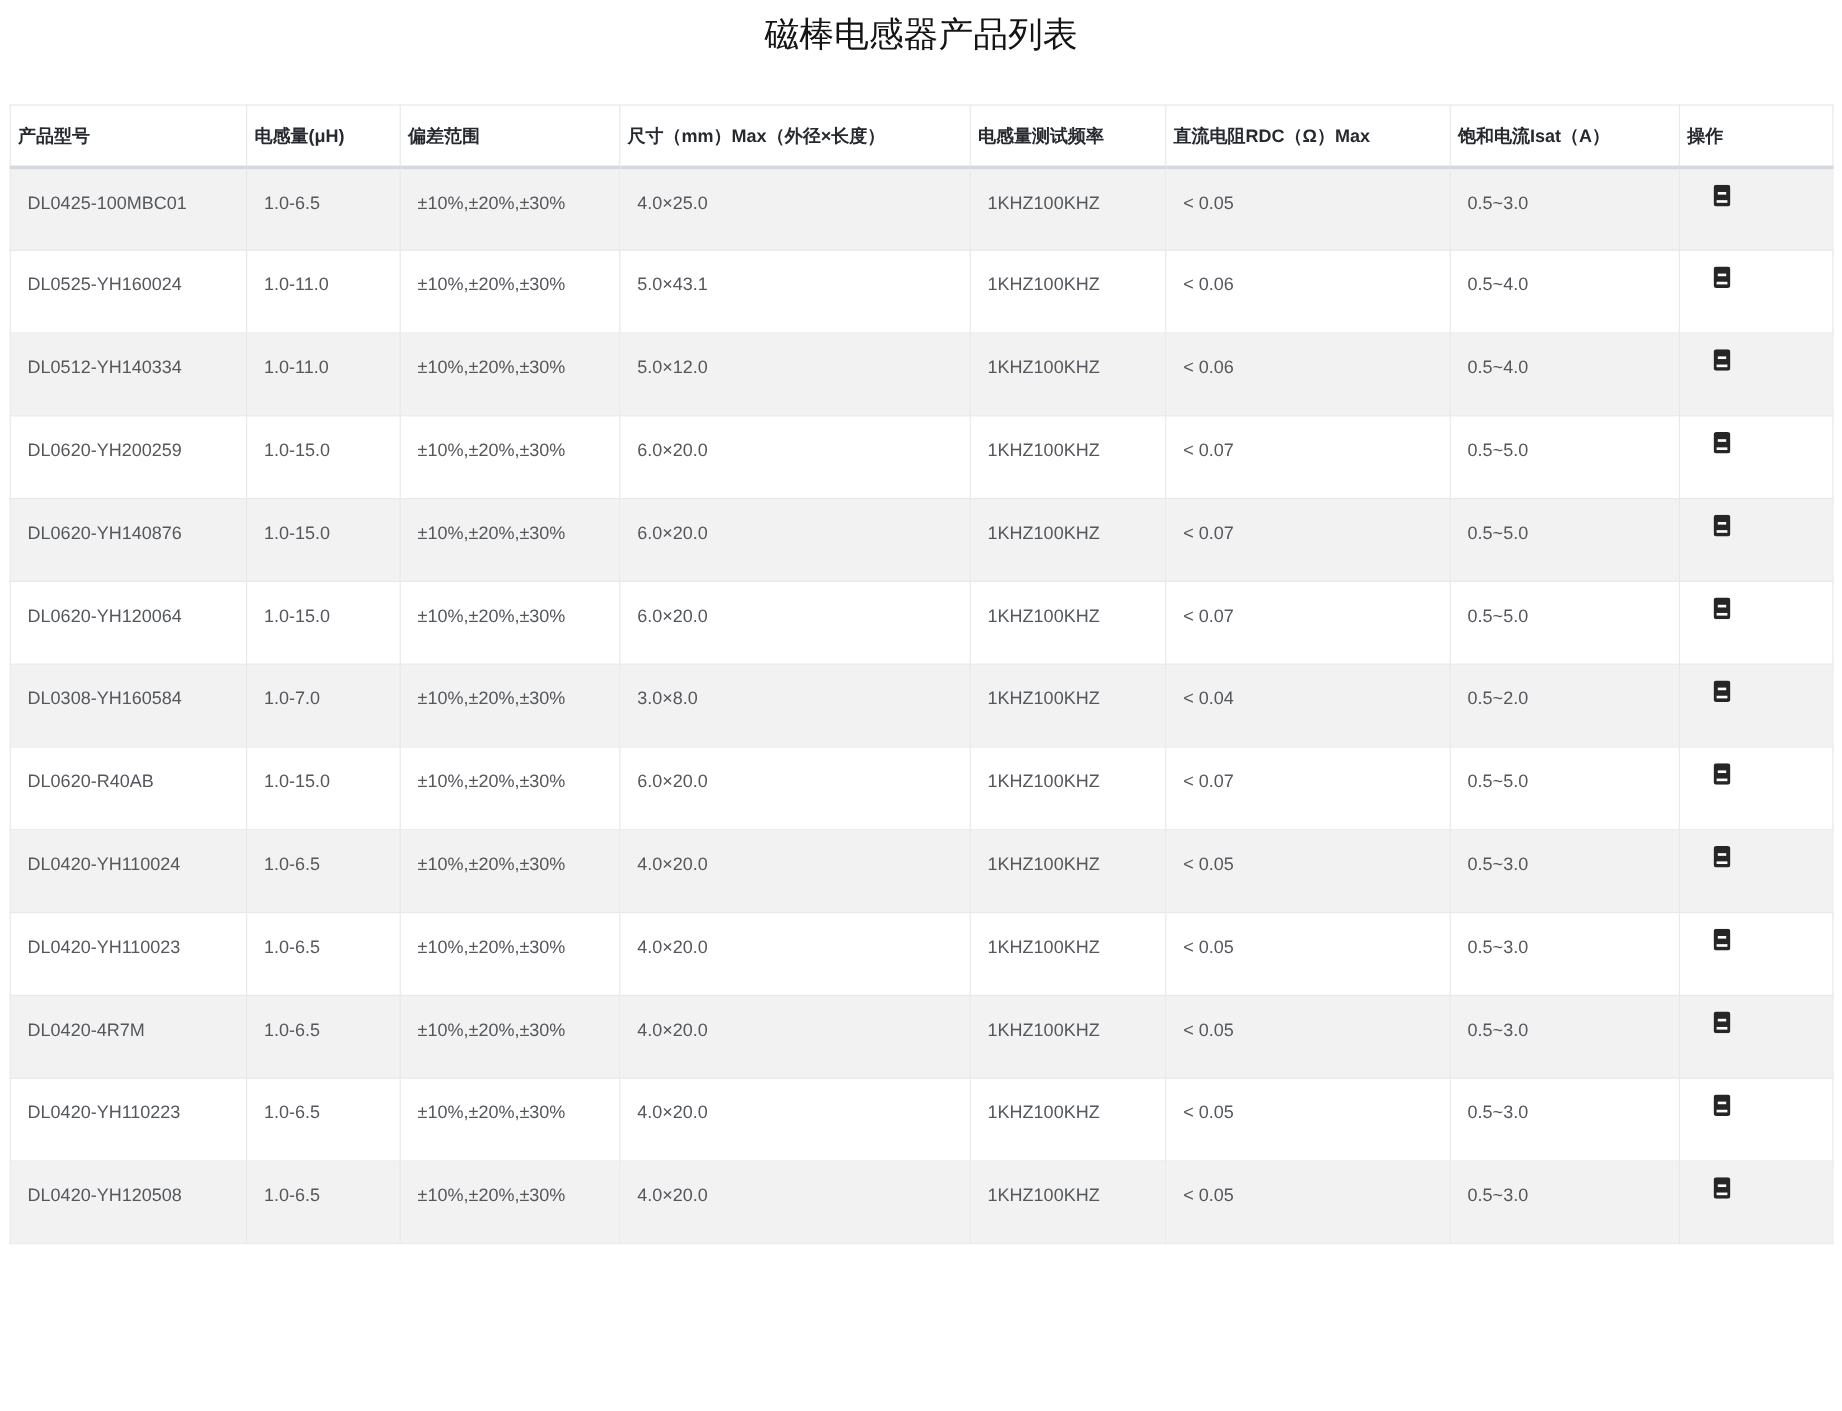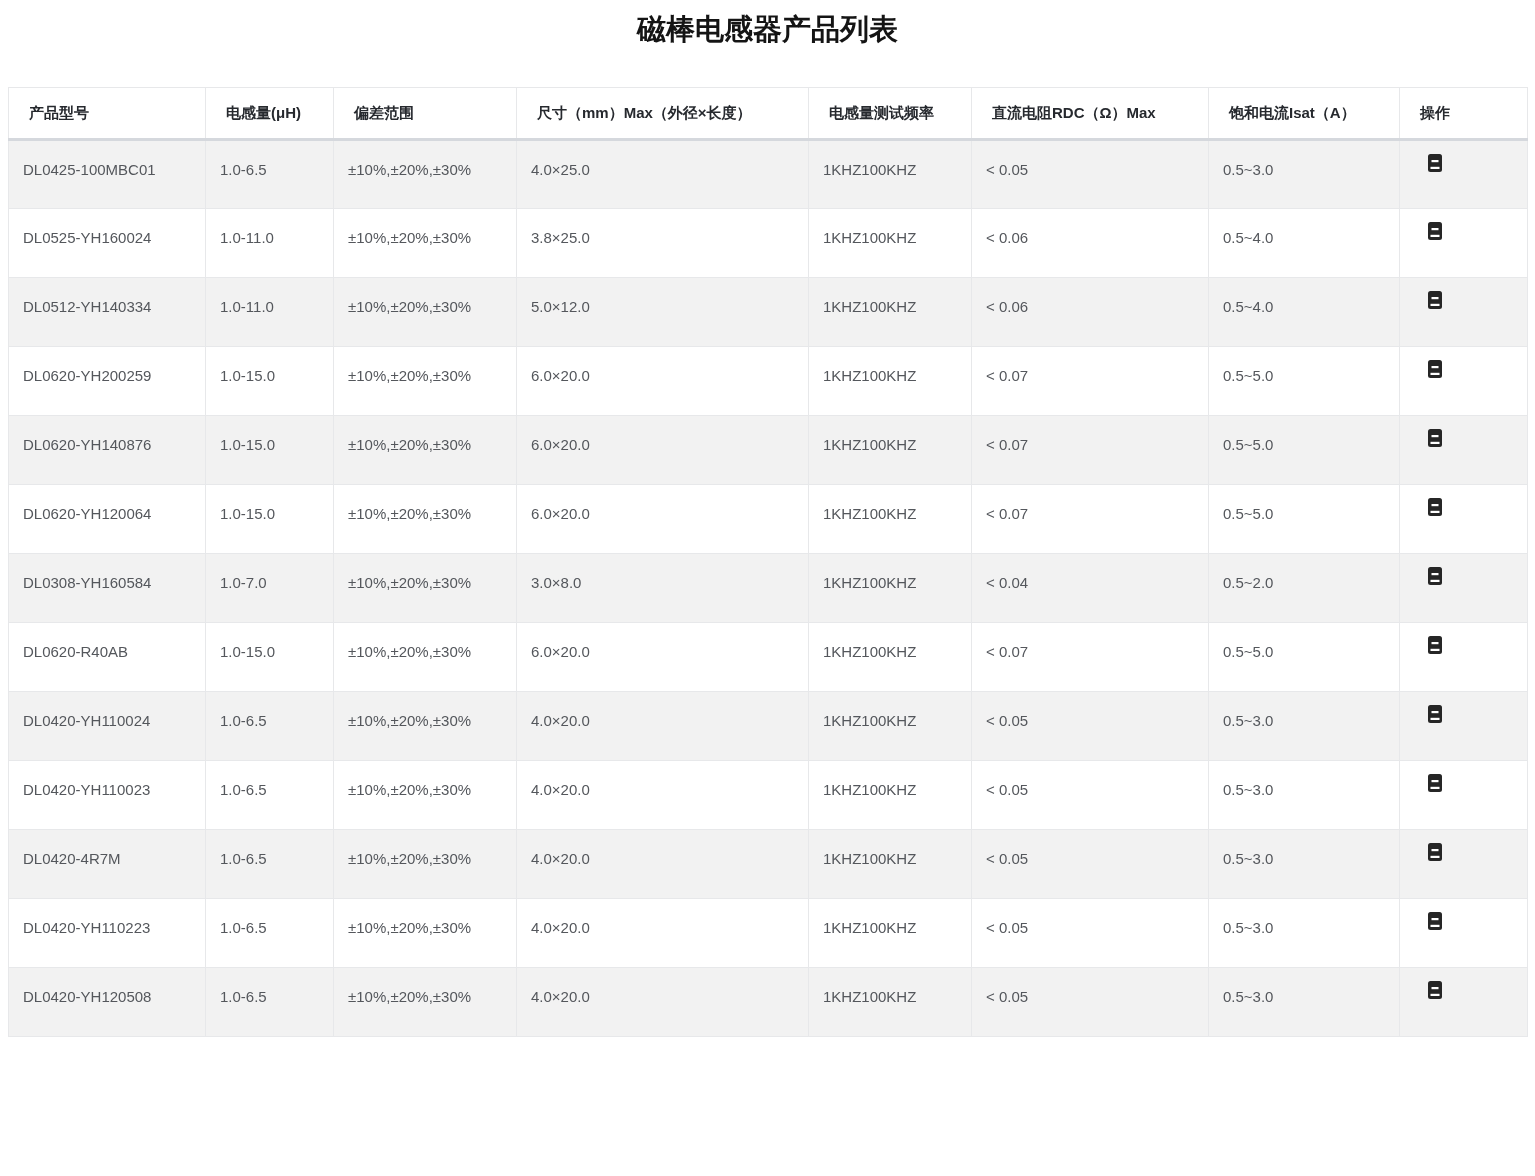"磁棒电感器产品列表" .page-title { font-weight: 700 -> 400 }
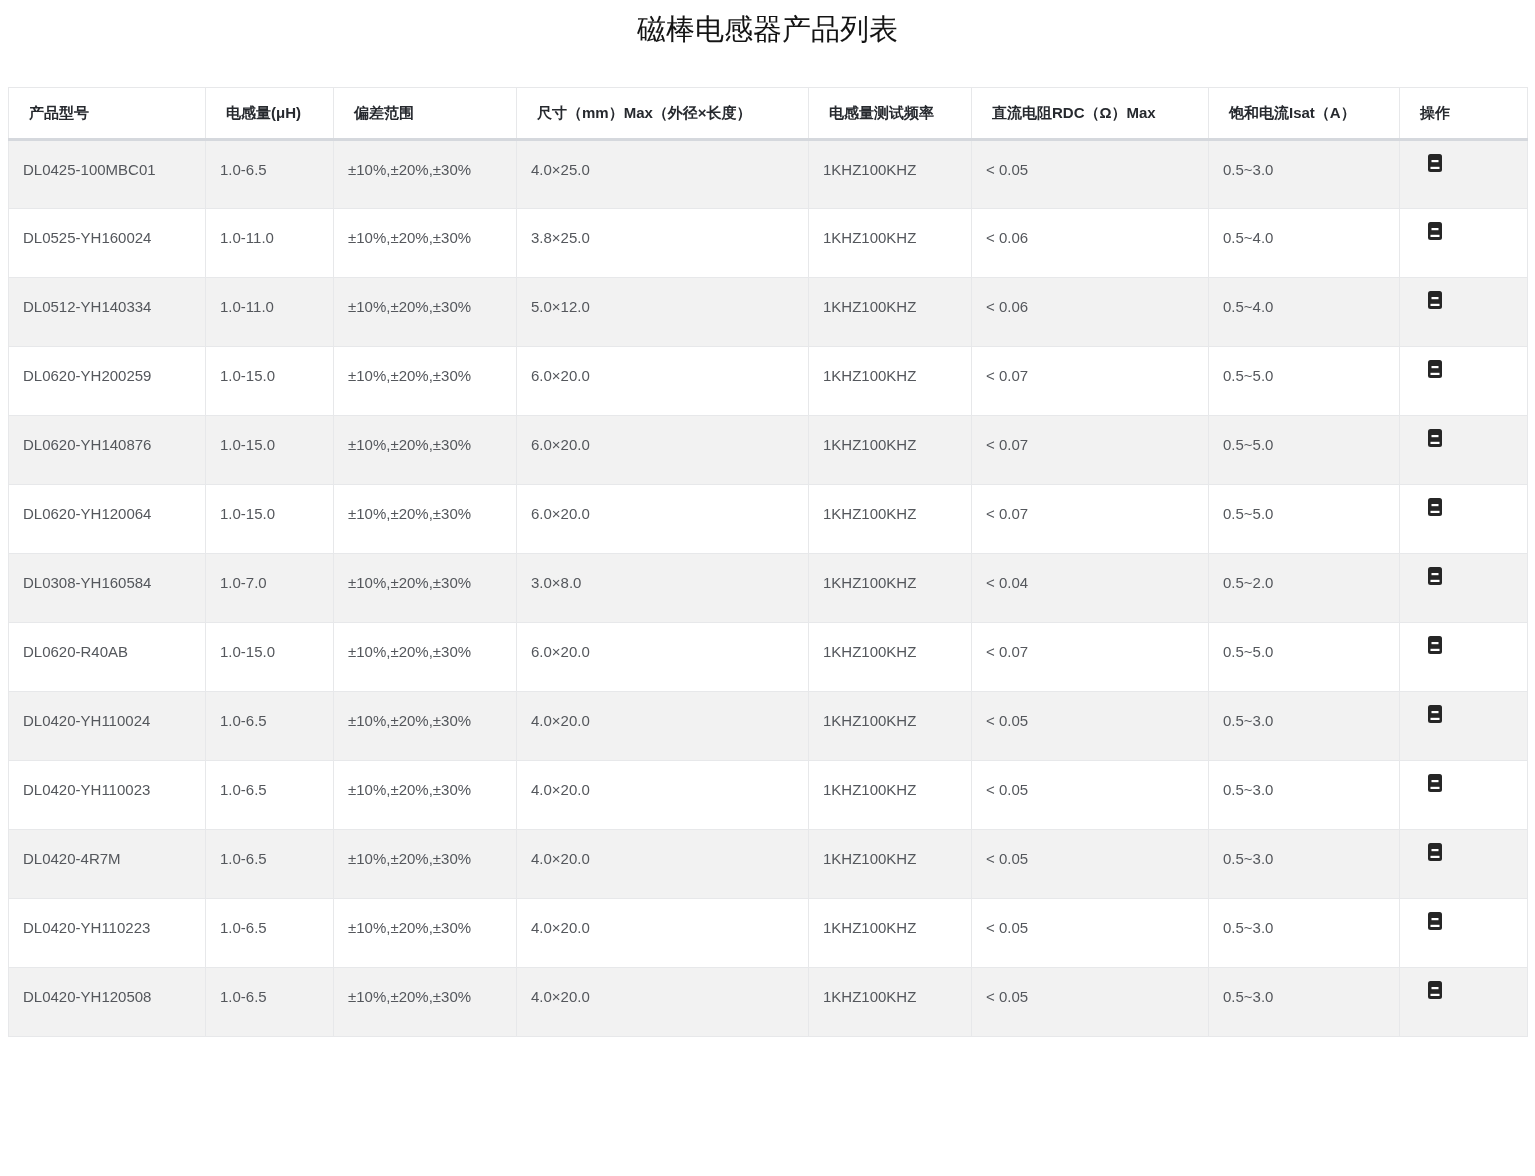"产品型号" .product-table th { padding: 0 20px -> 0 6px }
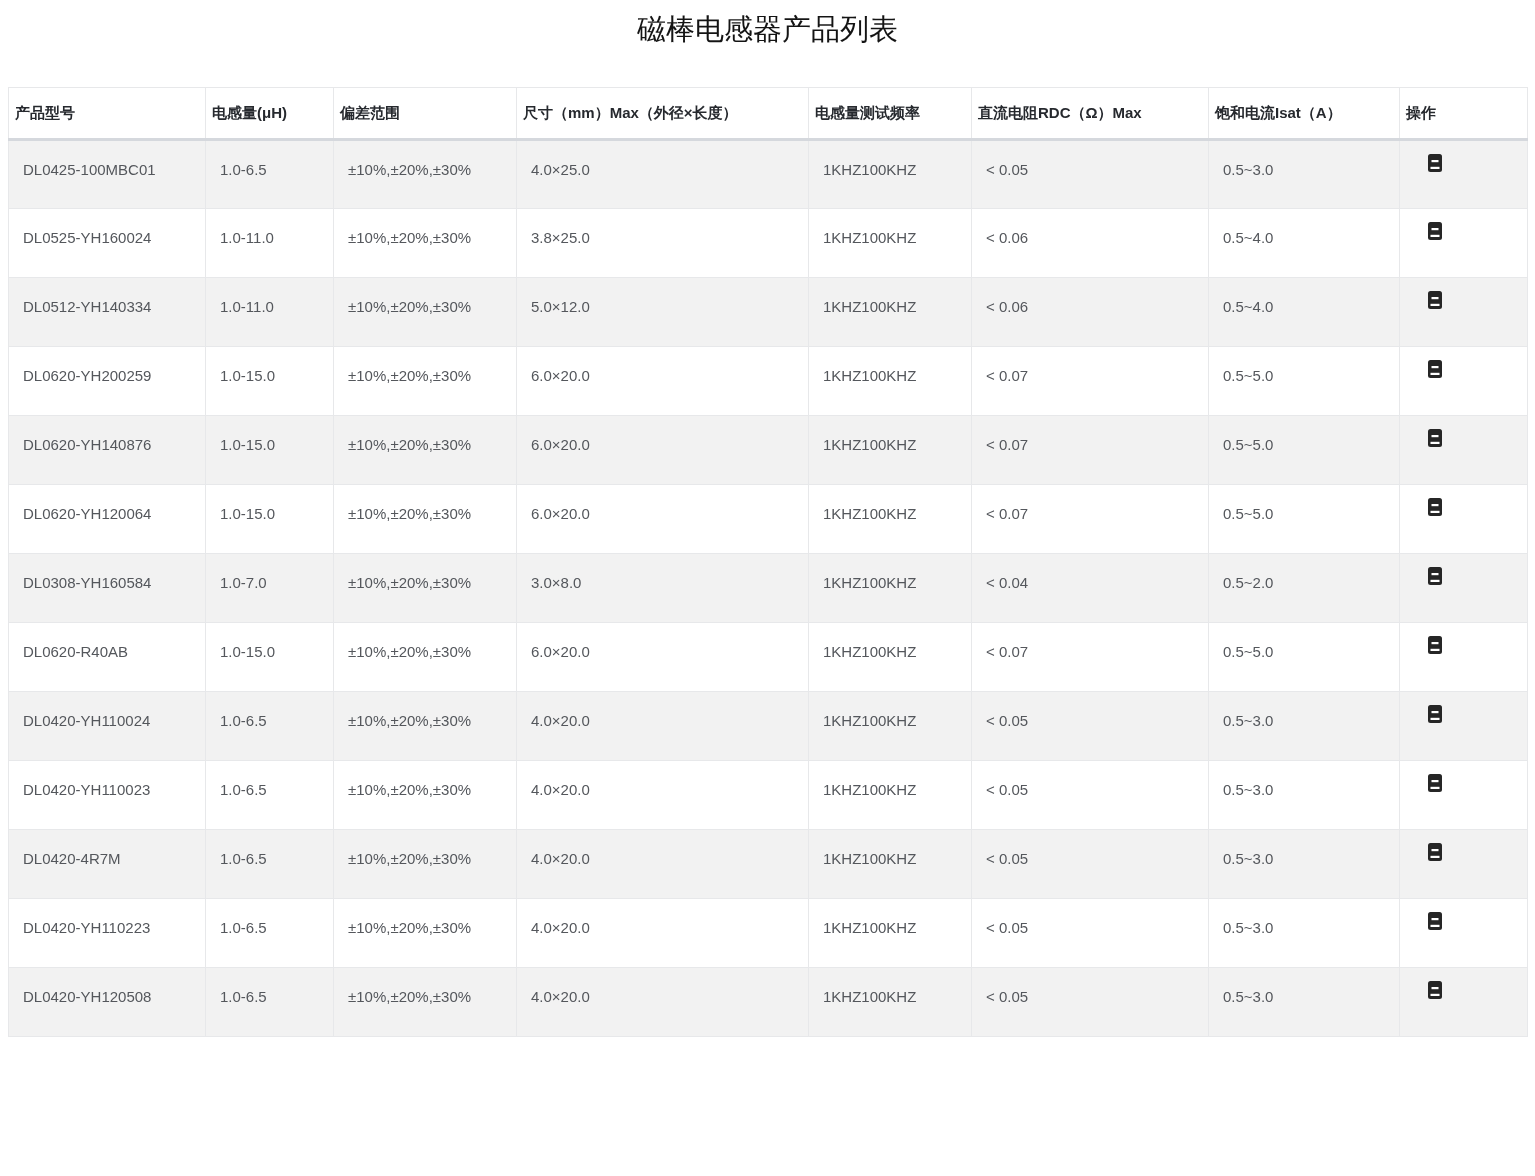"3.8×25.0" td { text: 3.8×25.0 -> 5.0×43.1 }
